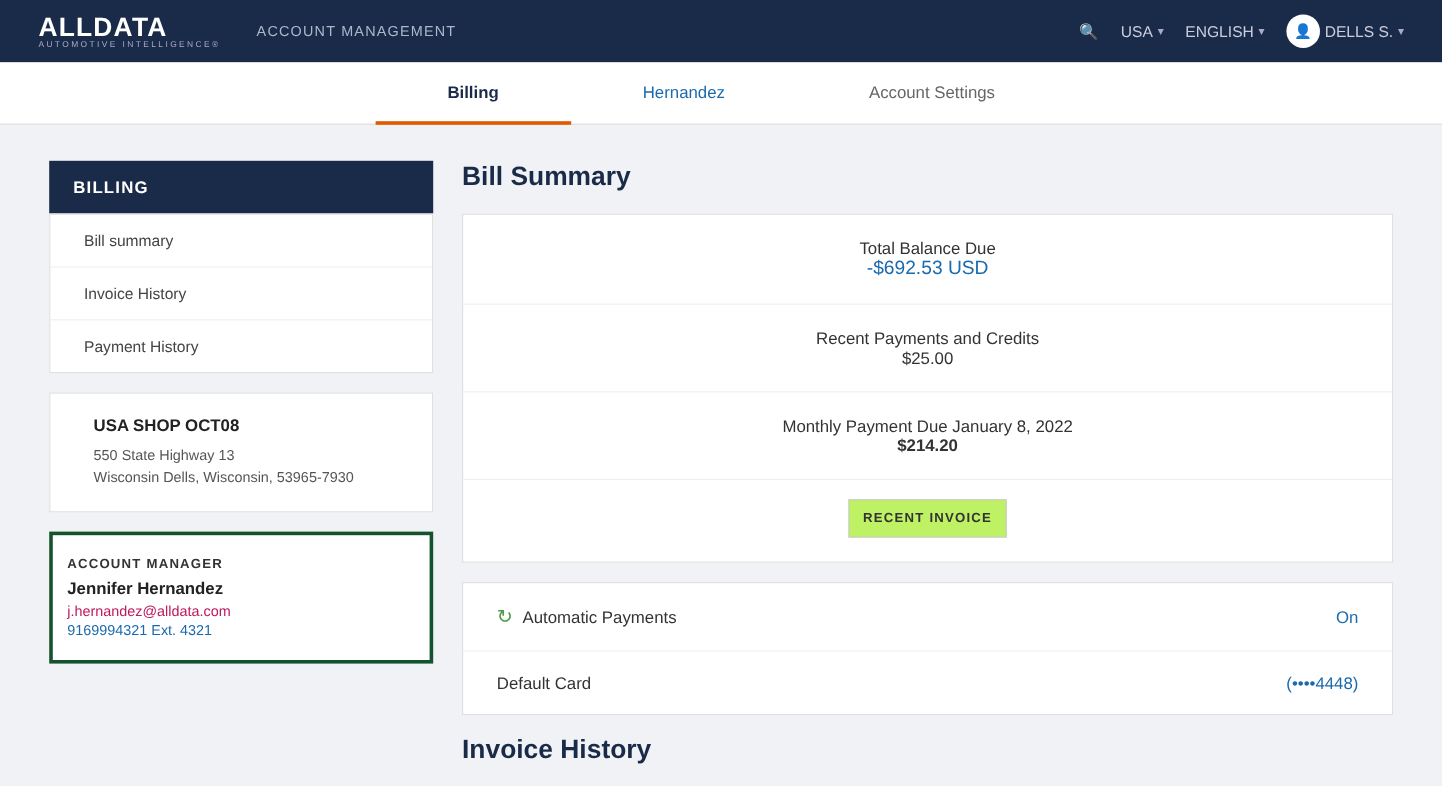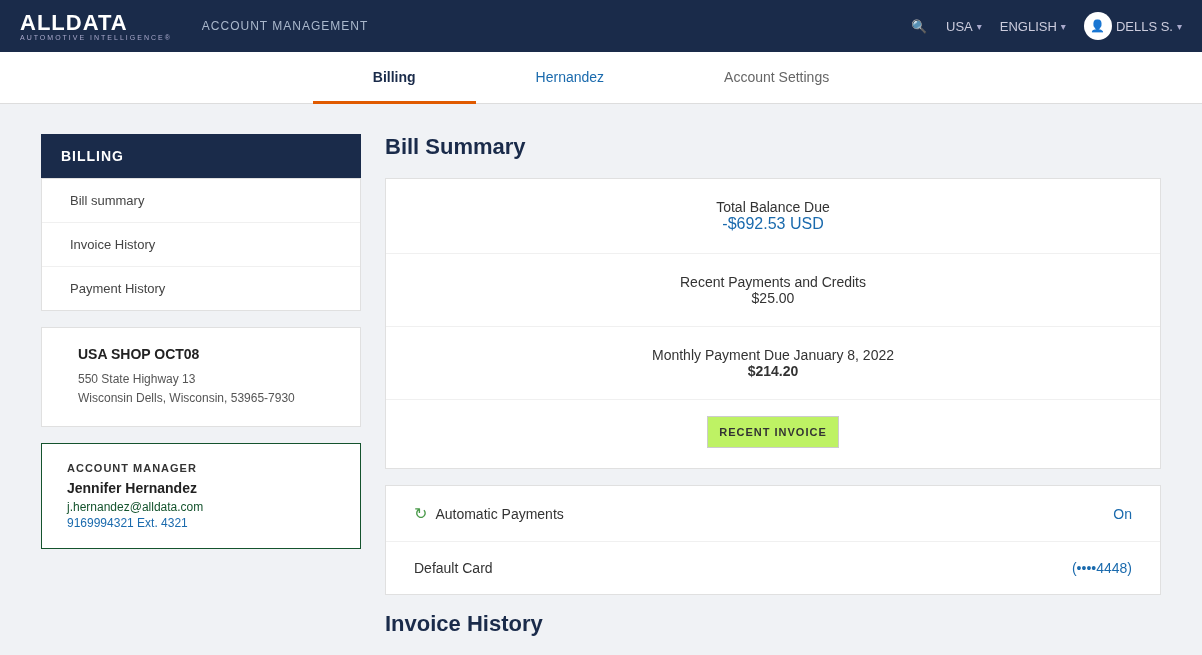"ALLDATA" .header { padding: 0 20px -> 0 32px }
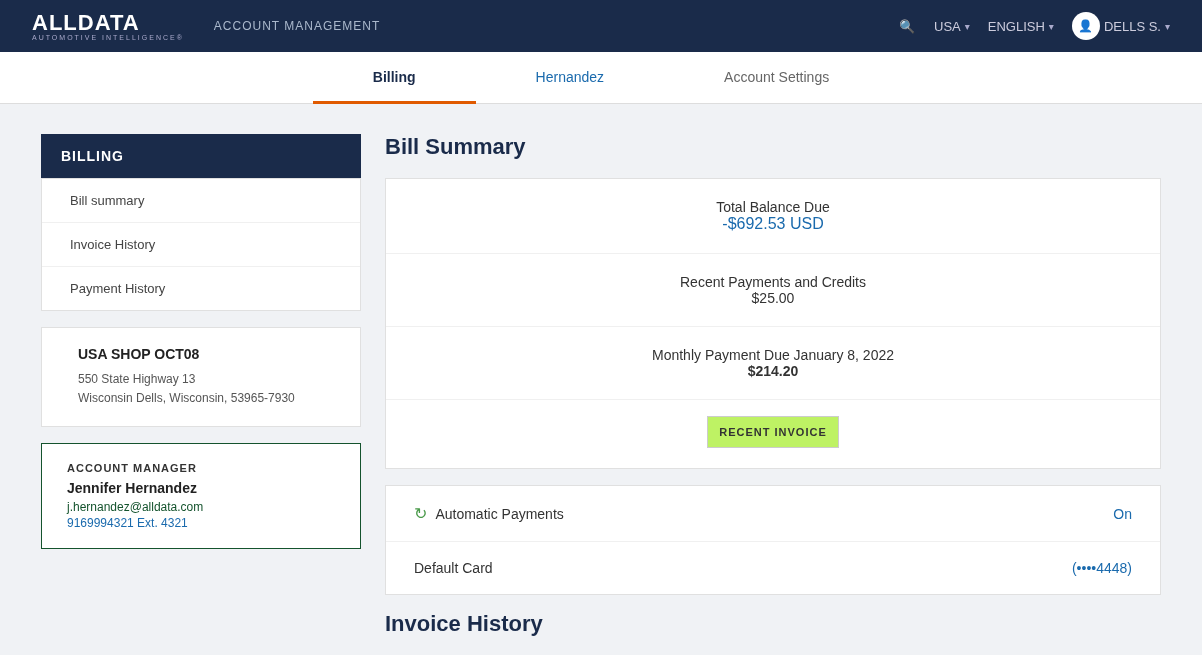"ACCOUNT MANAGER" .manager-card { border: 1px solid #14532d -> 3px solid #14532d; padding: 18px 25px -> 18px 12px }
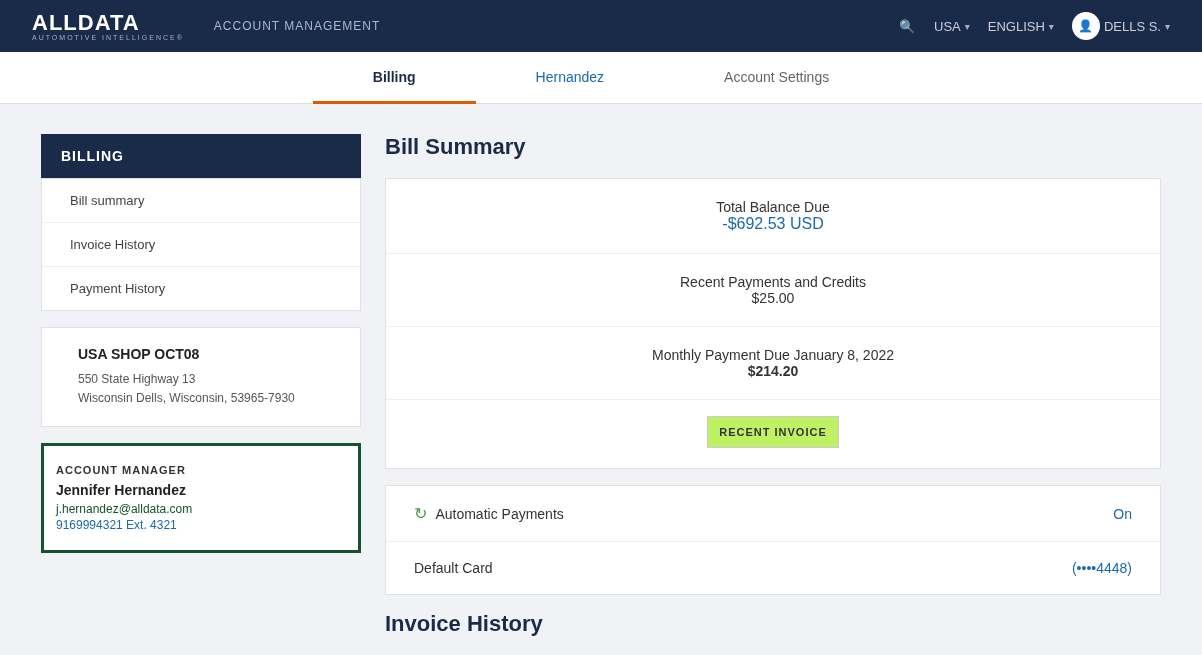"j.hernandez@alldata.com" .manager-email { color: #14532d -> #be185d }
